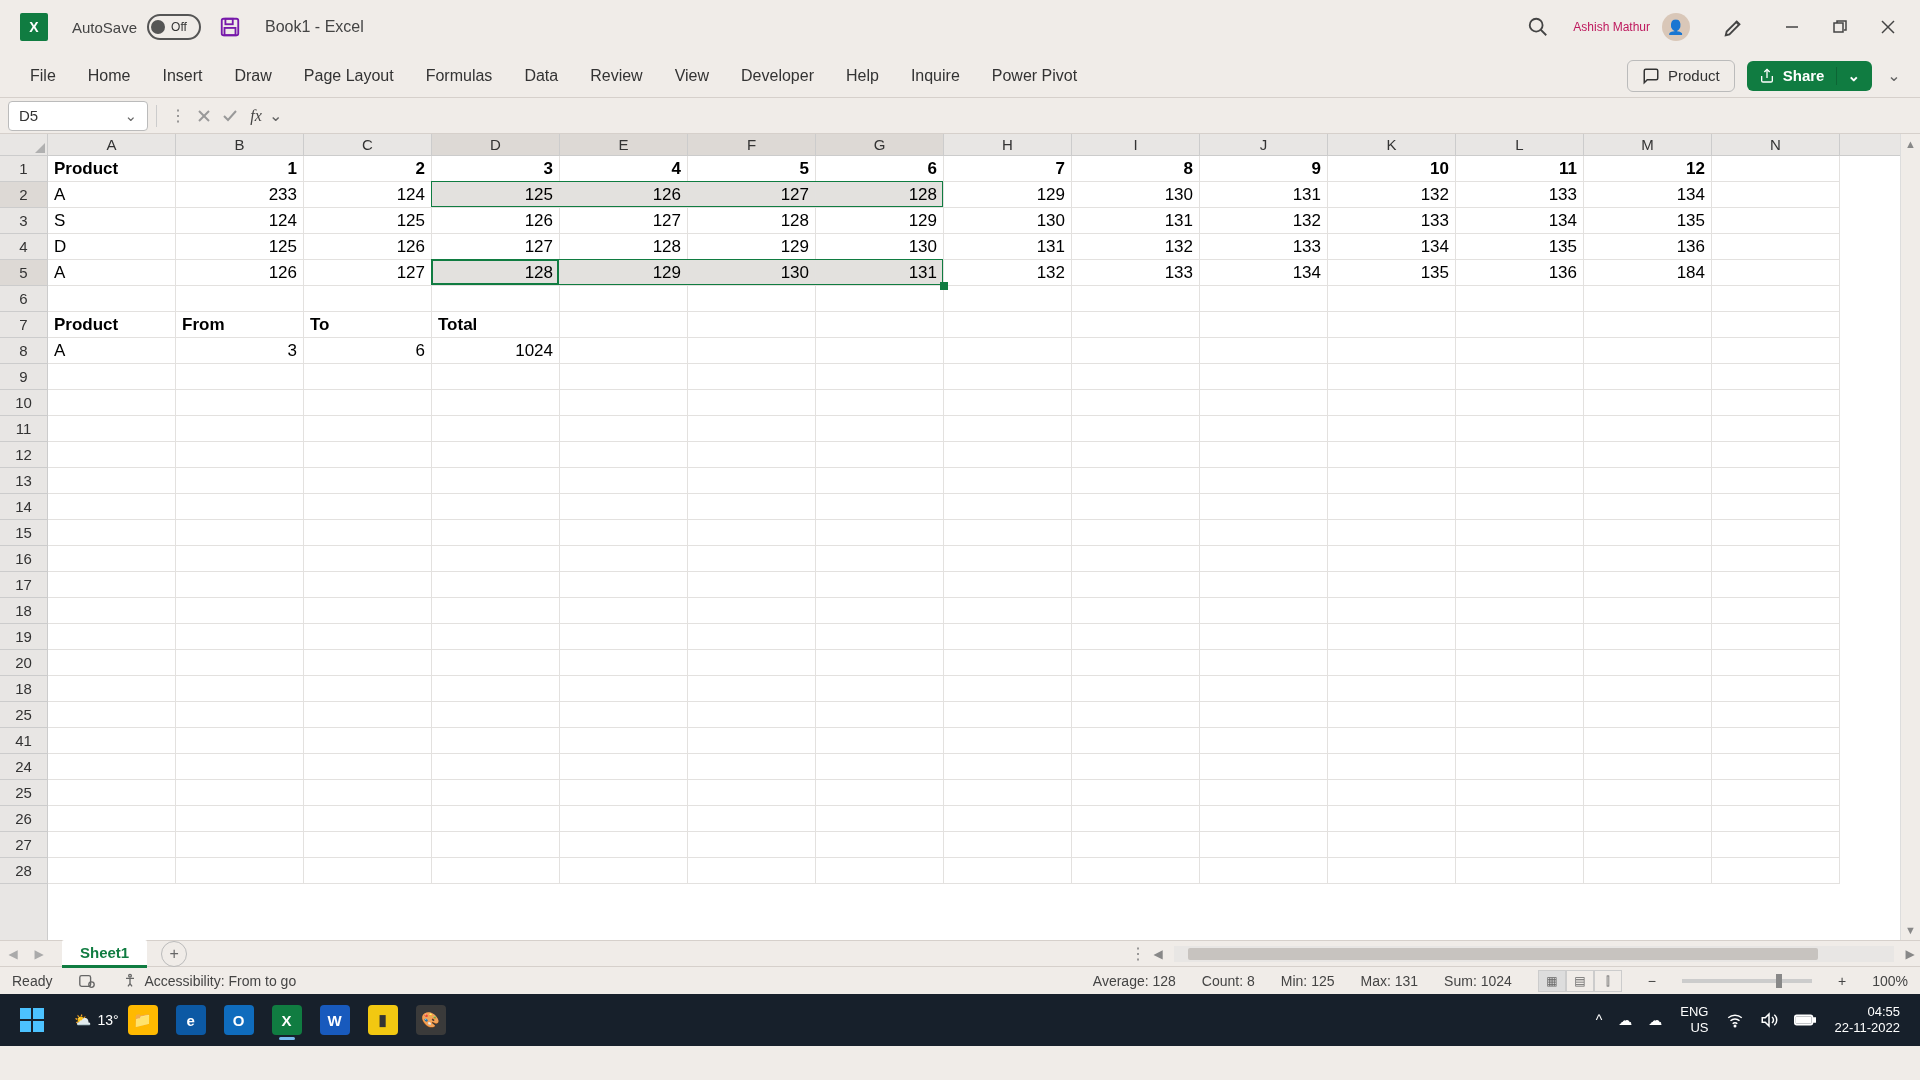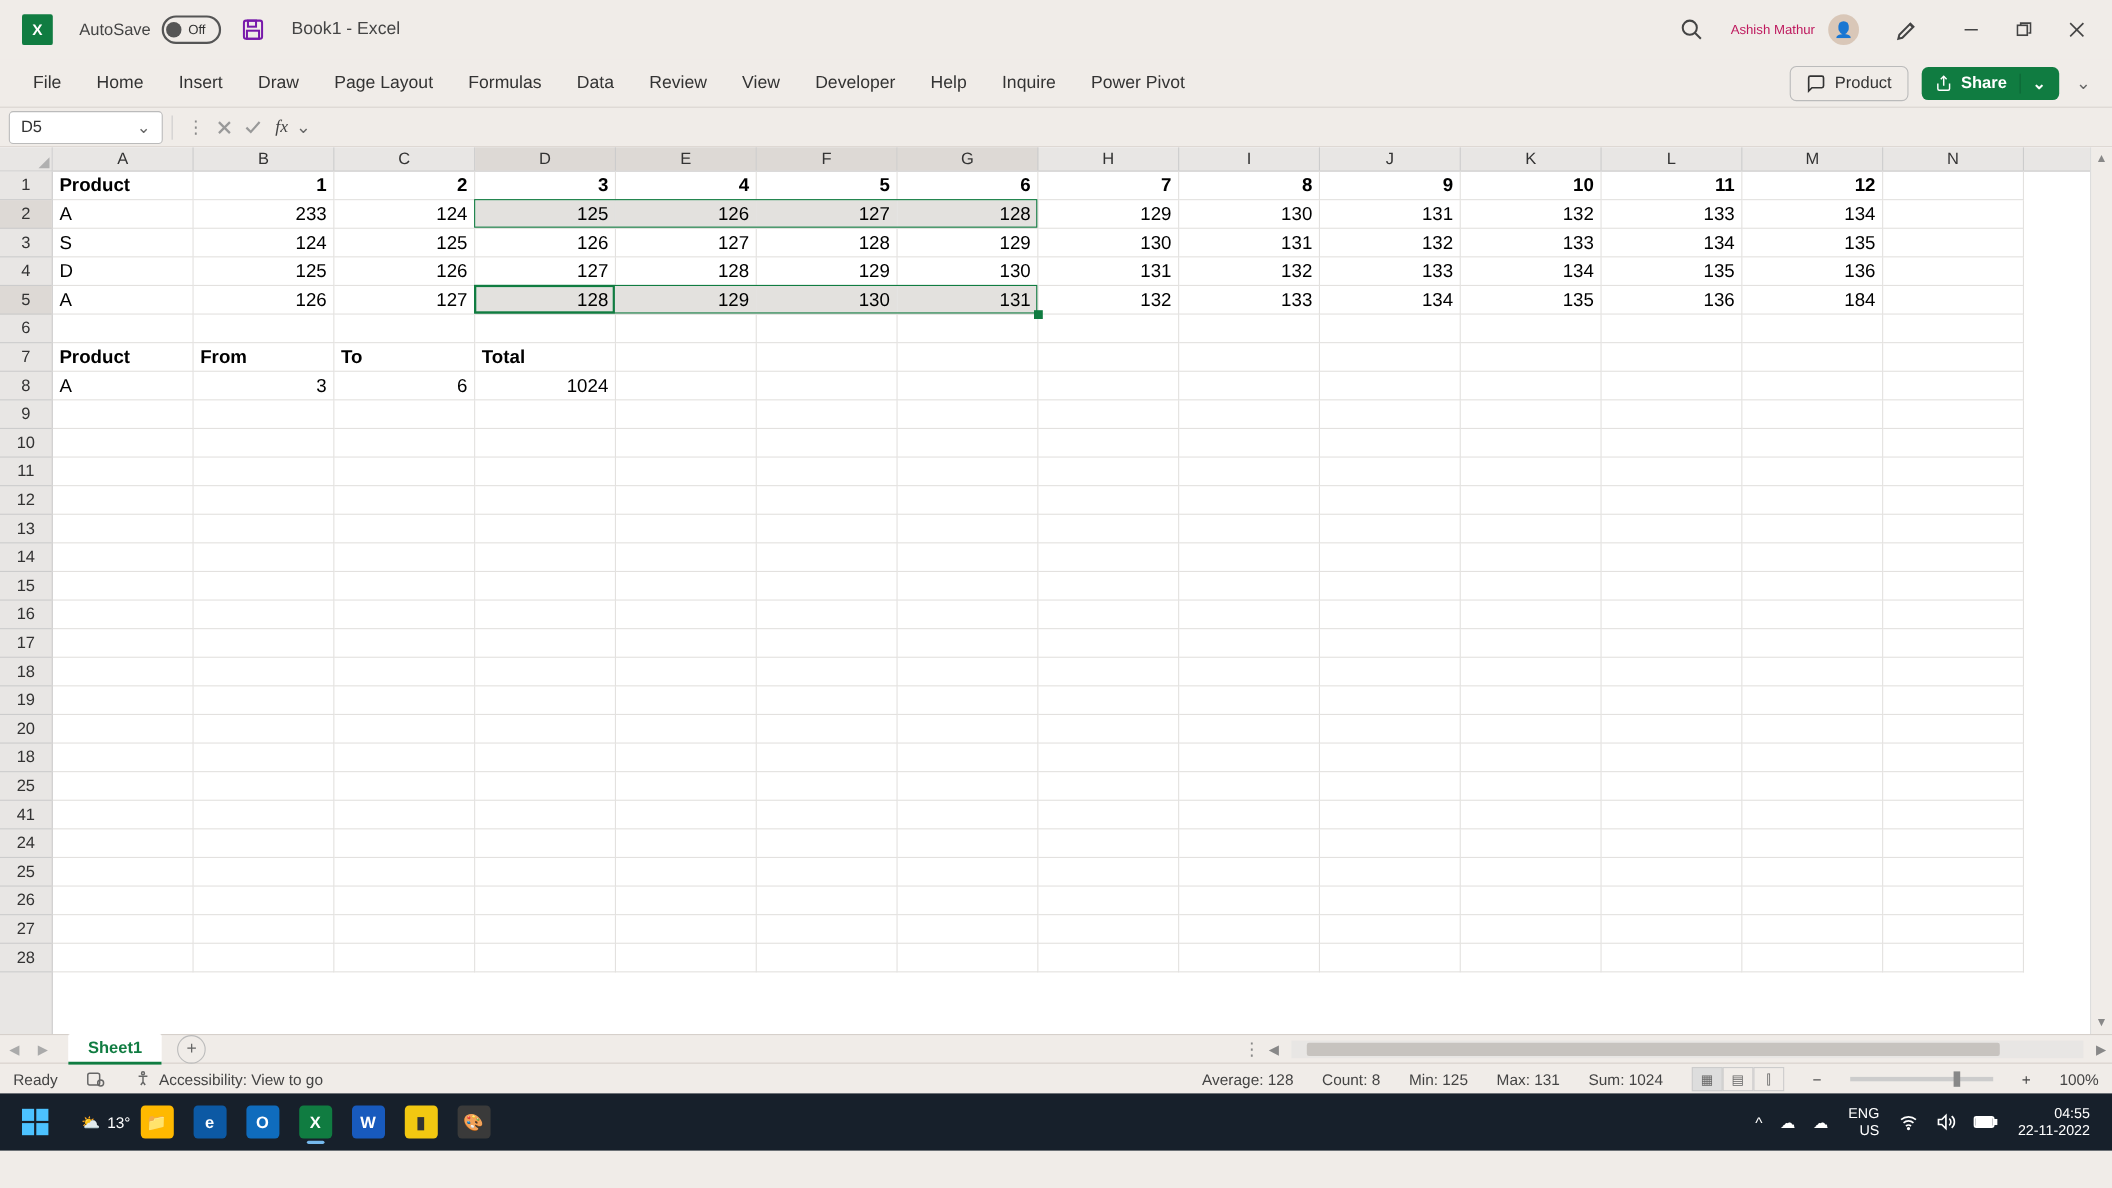"Accessibility: View to go" span { text: View -> From }
